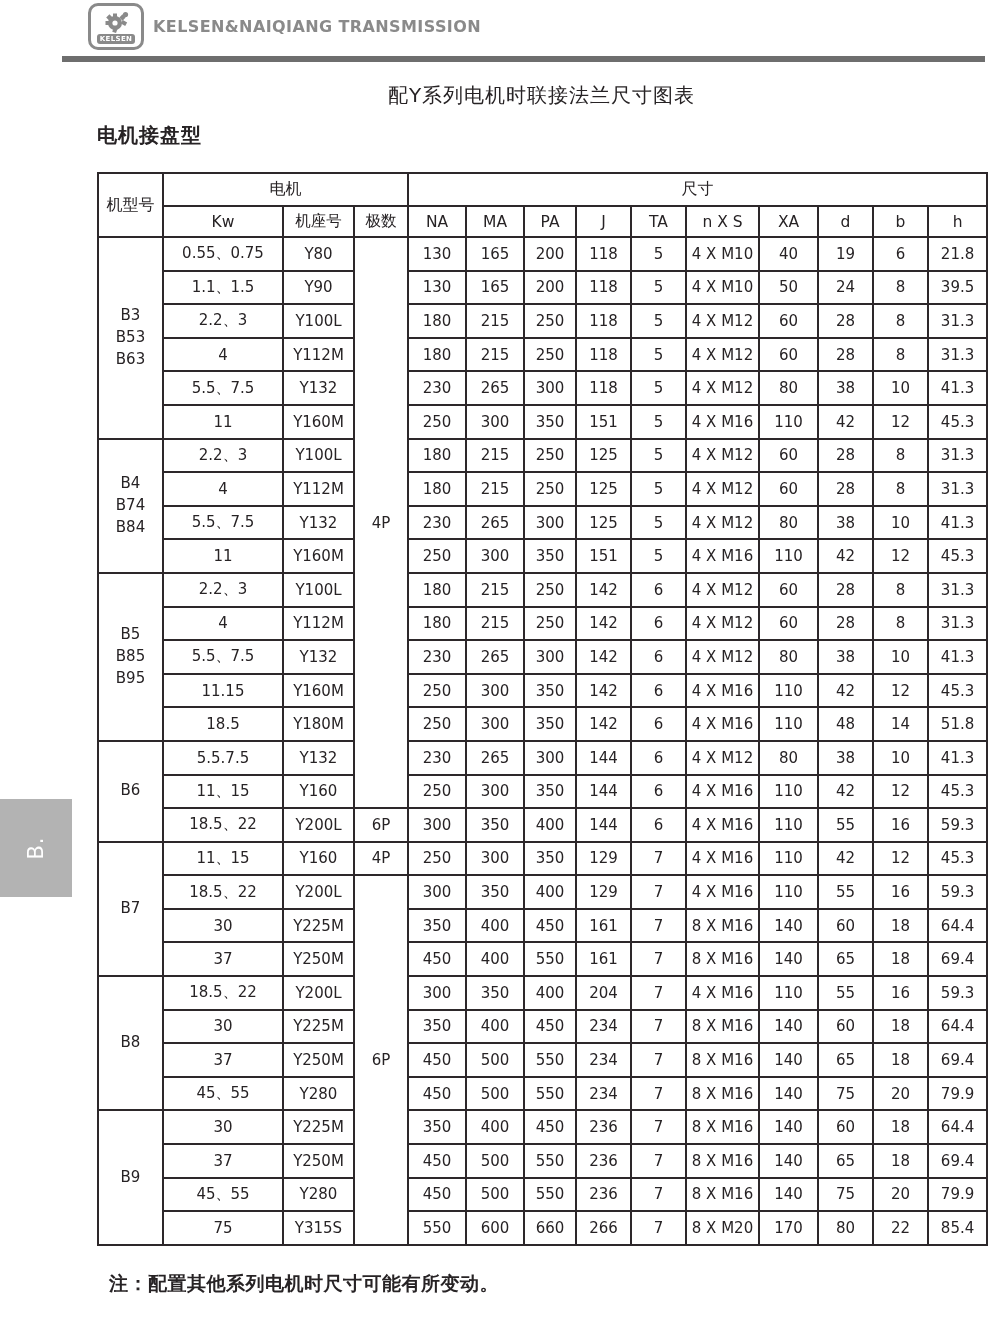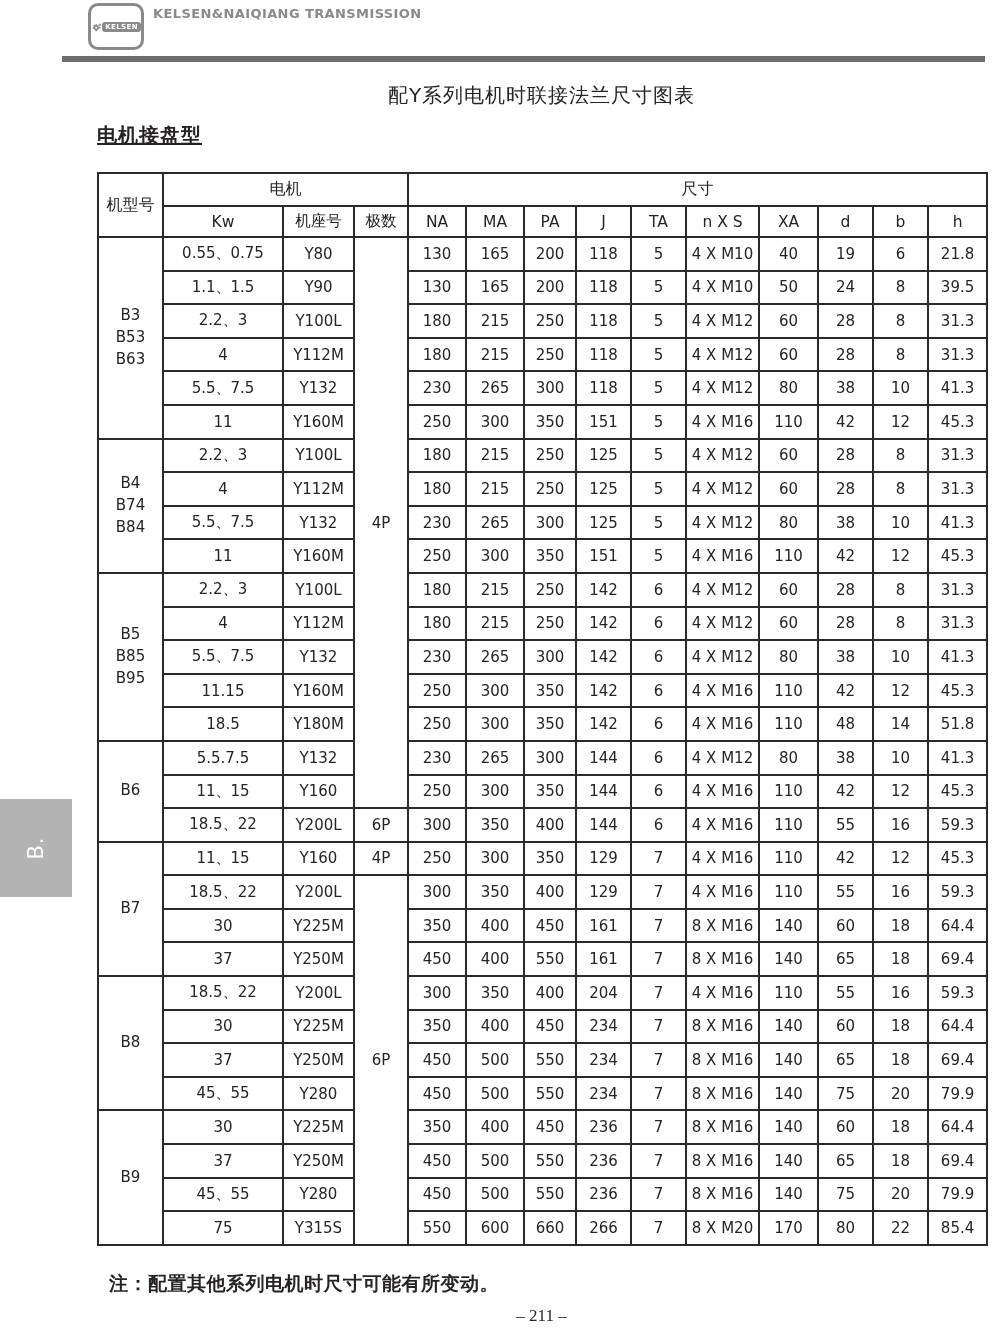"KELSEN&NAIQIANG TRANSMISSION" .brand-en { font-size: 13px -> 16px; margin-top: 4px -> 16px }
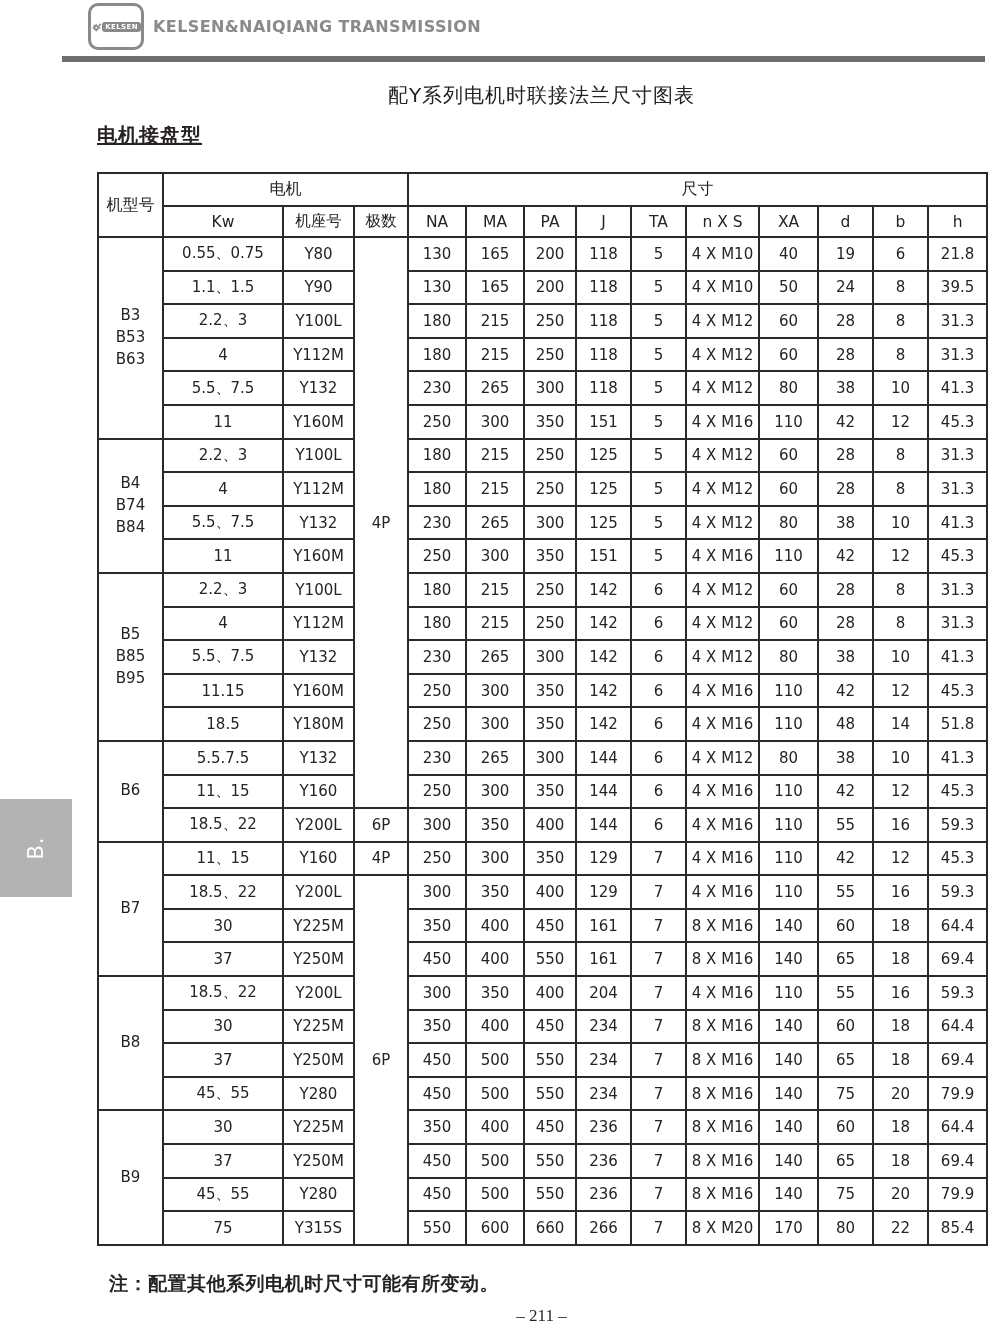"KELSEN" .logo-box { flex-direction: none -> column }
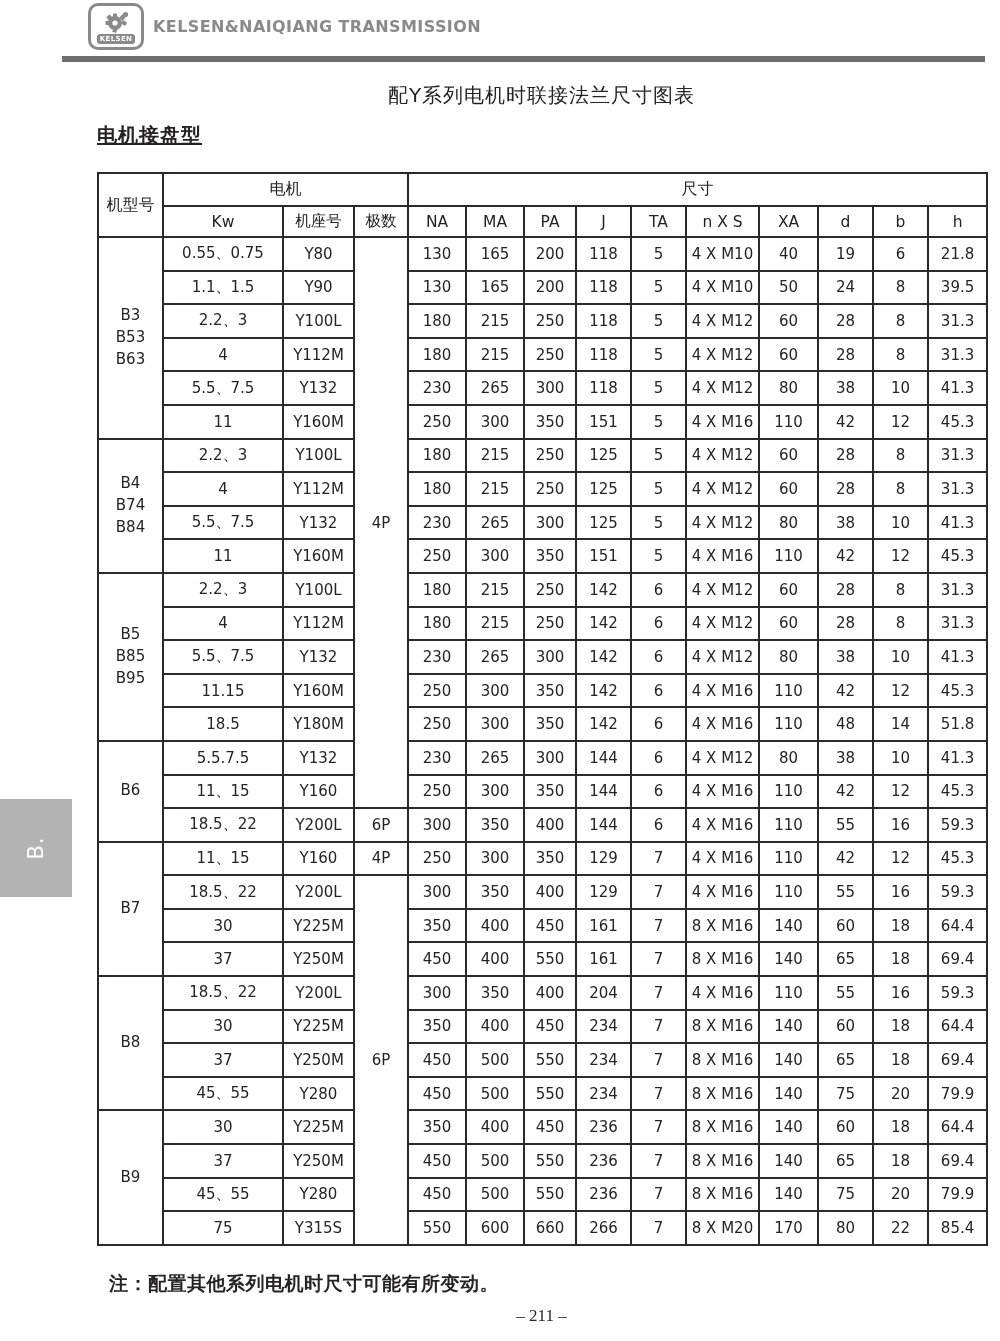"电机接盘型" .subtitle { text-decoration: underline -> none }
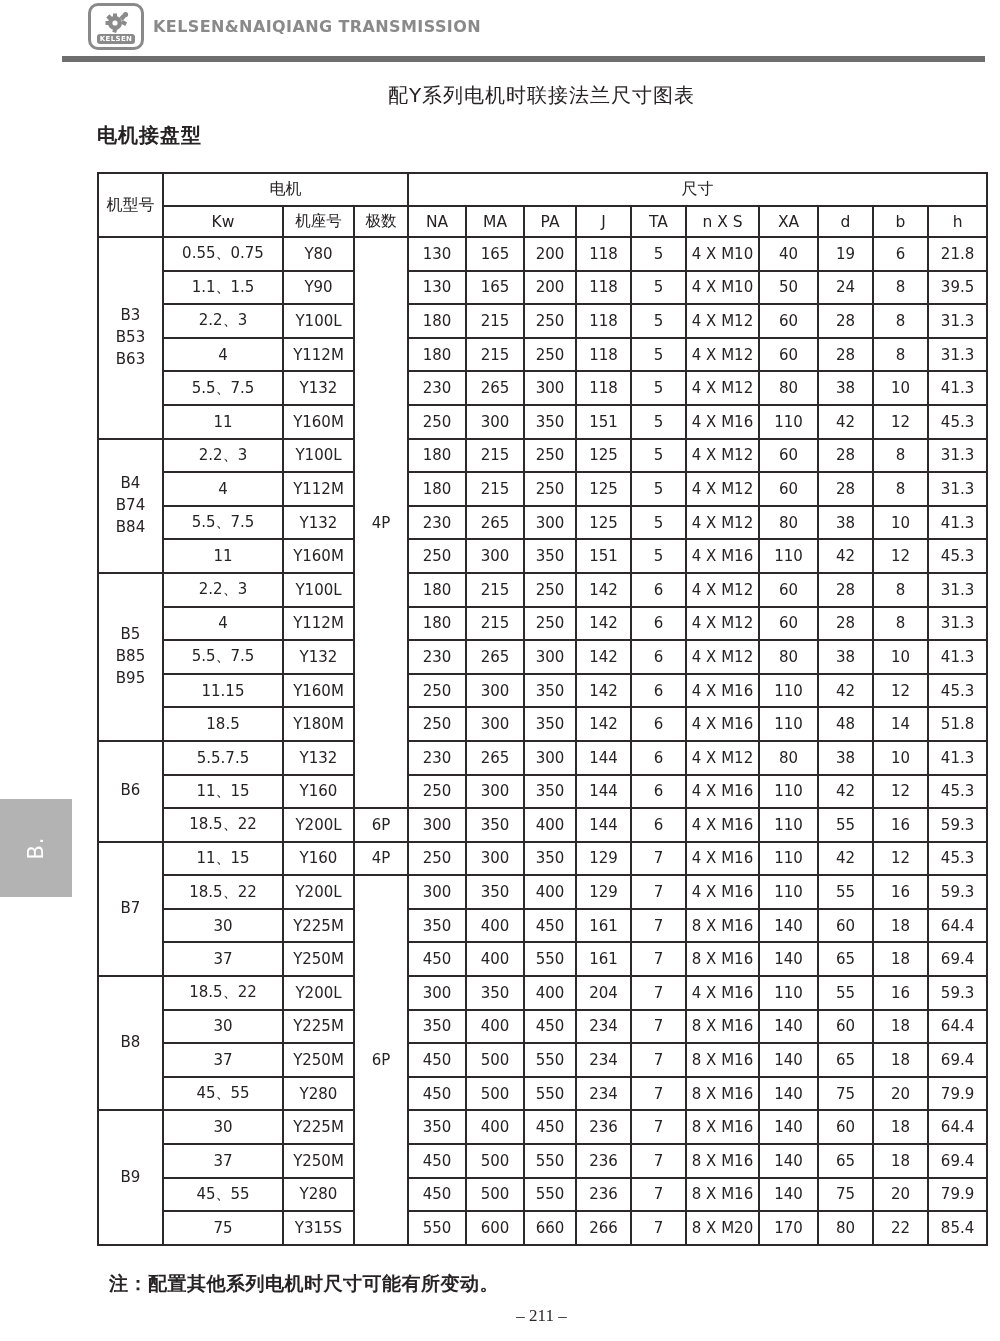"– 211 –" div.page-number { html: <div>– 211 –</div> -> none }
